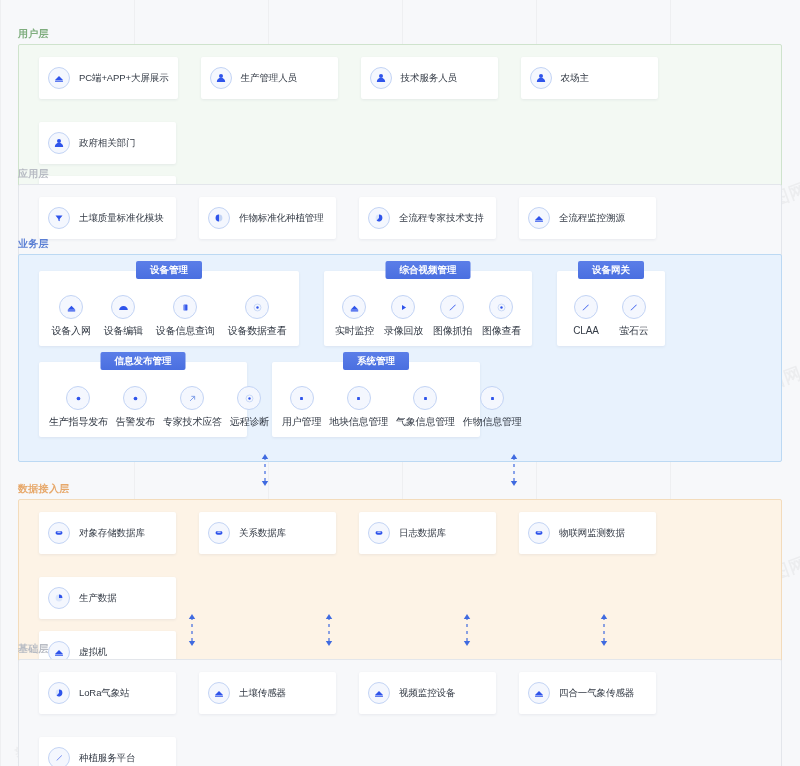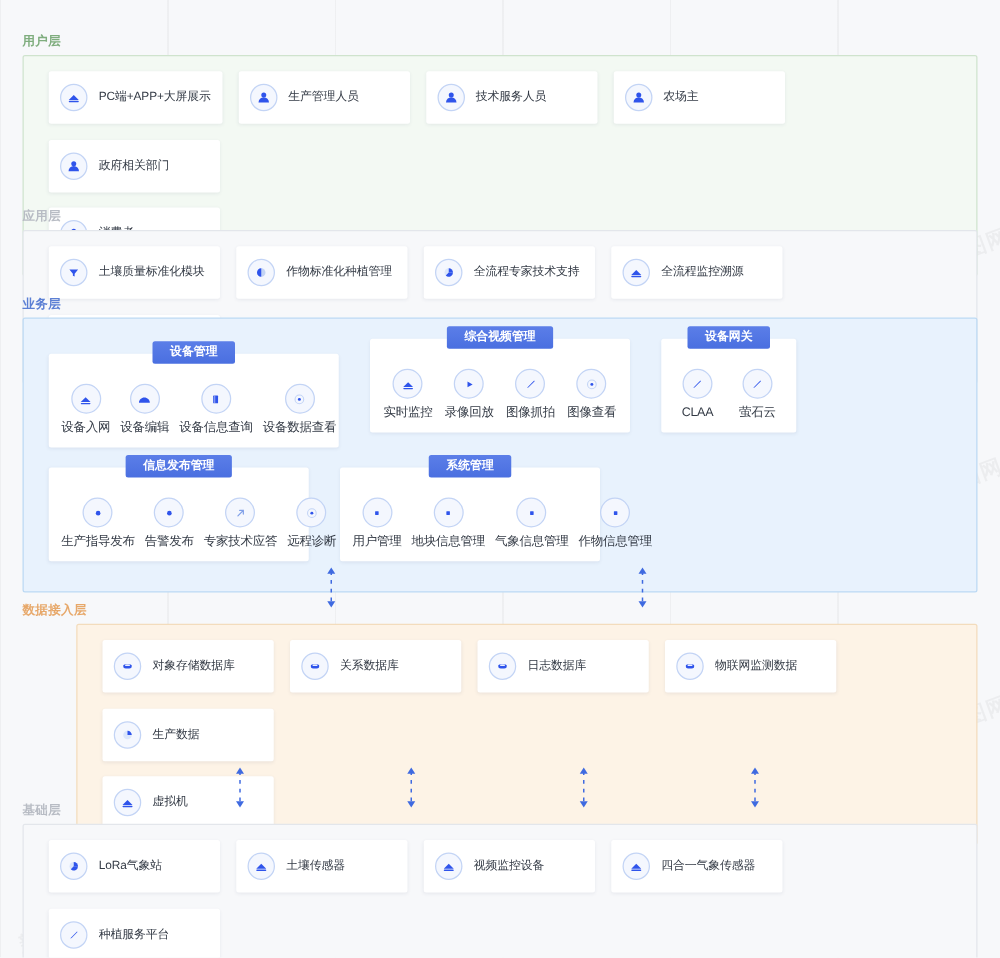"PC端+APP+大屏展示" .pill-row { gap: 13px -> 23px }
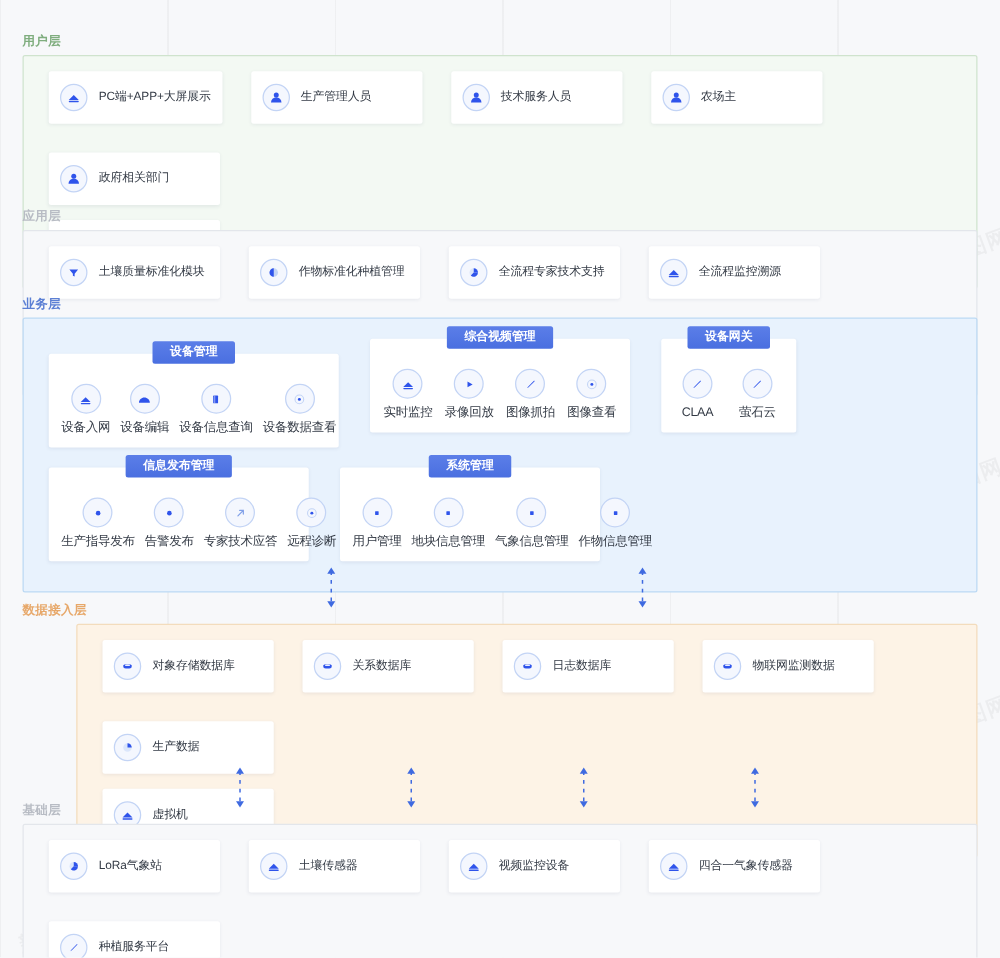"设备管理" div.group { margin-top: 12px -> none; width: 232px -> 260px }
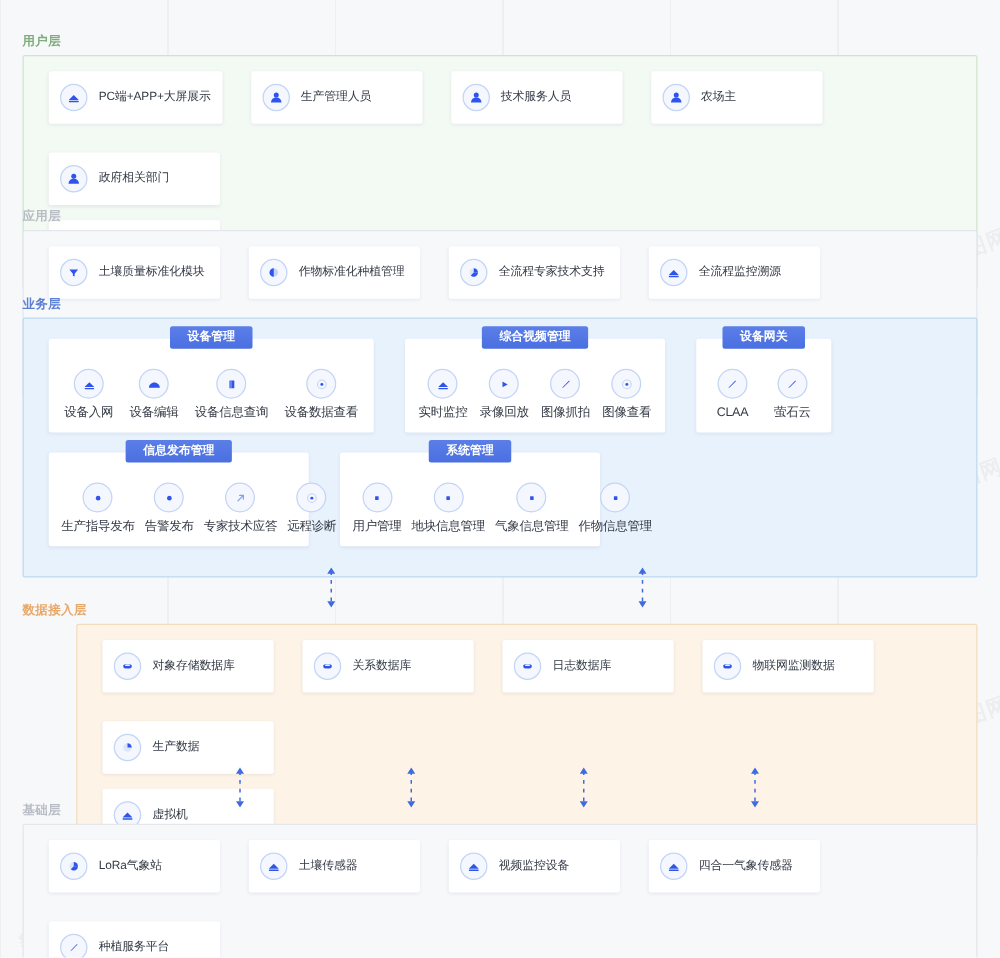"对象存储数据库" .box-orange { margin-left: 43px -> none }
